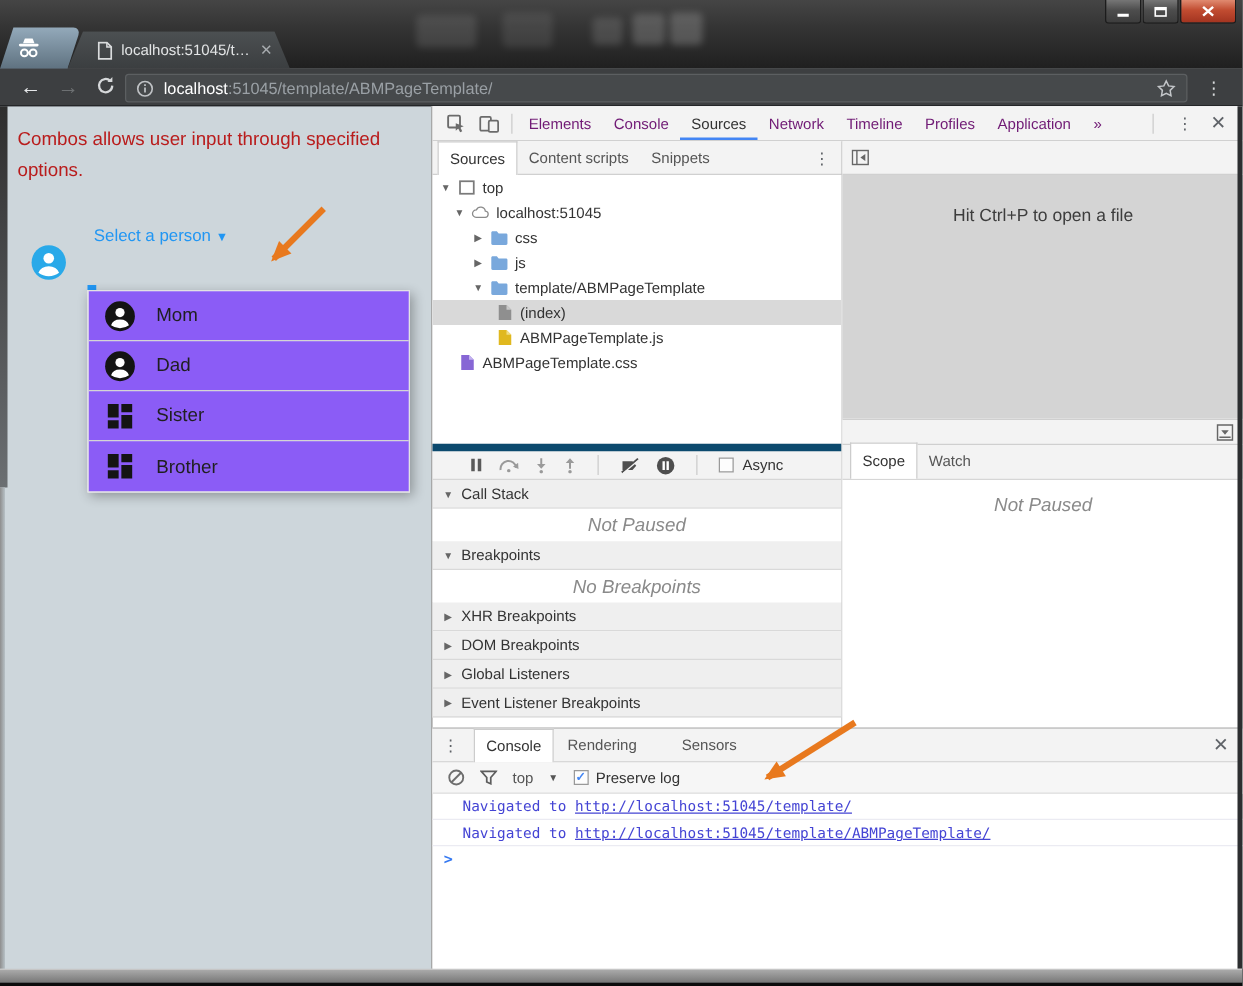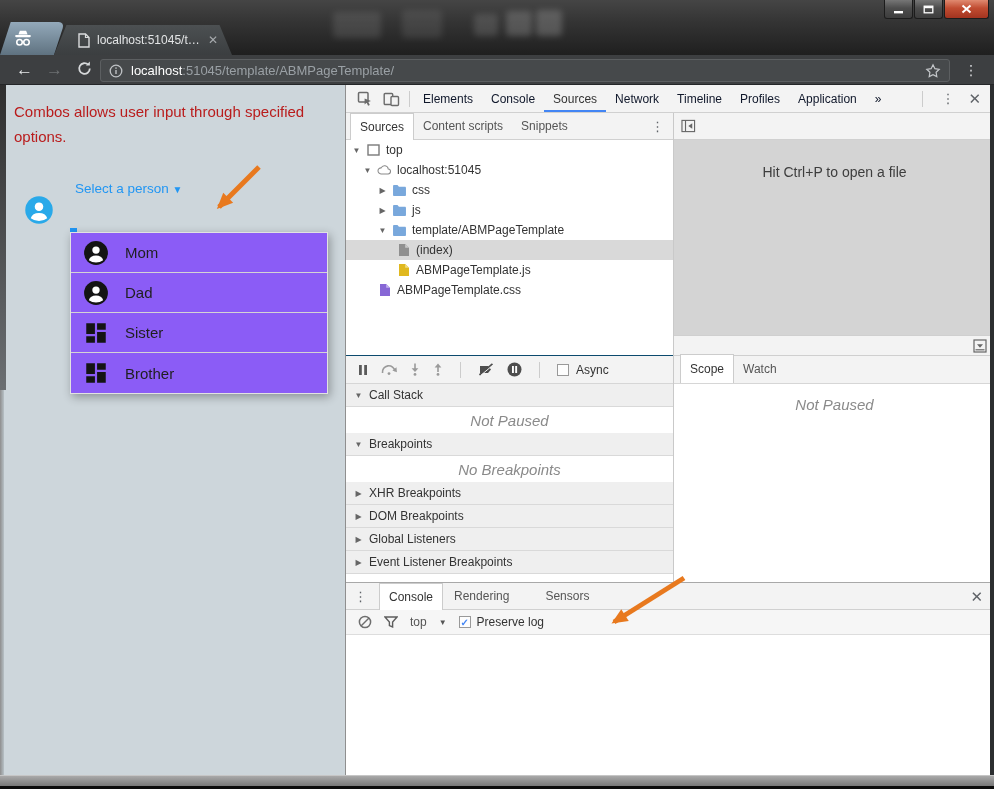"Elements" .dt-tab { color: #0f172a -> #701a75 }
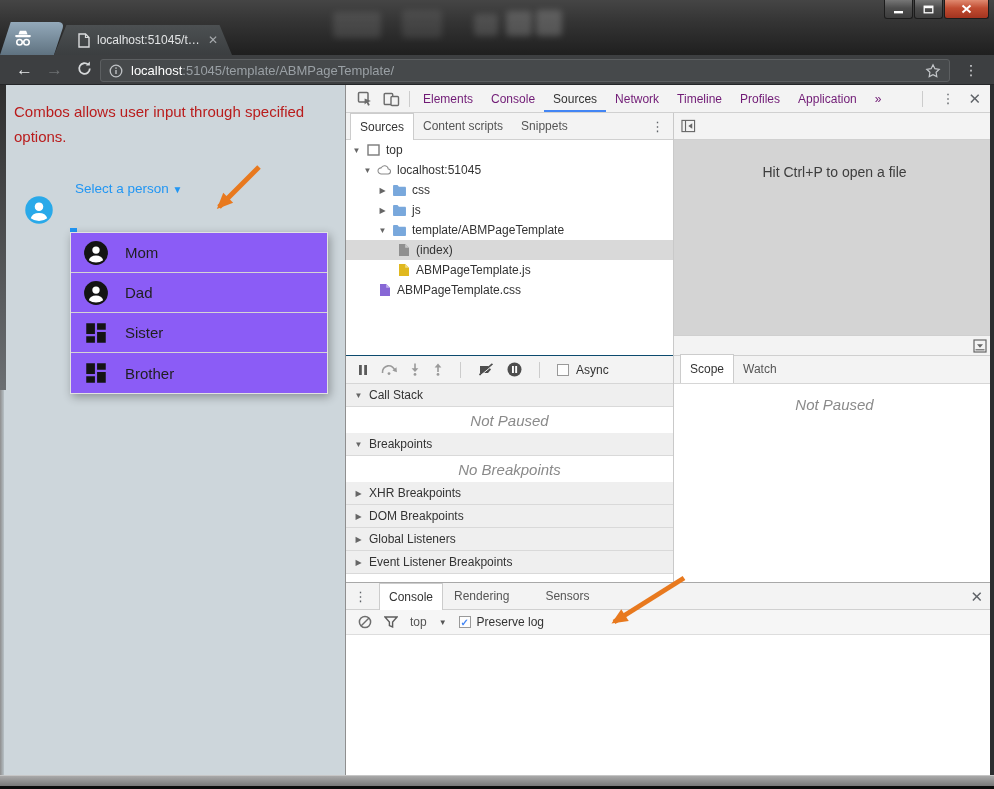"ABMPageTemplate.css" div.trow { padding-left: 31px -> 20px }
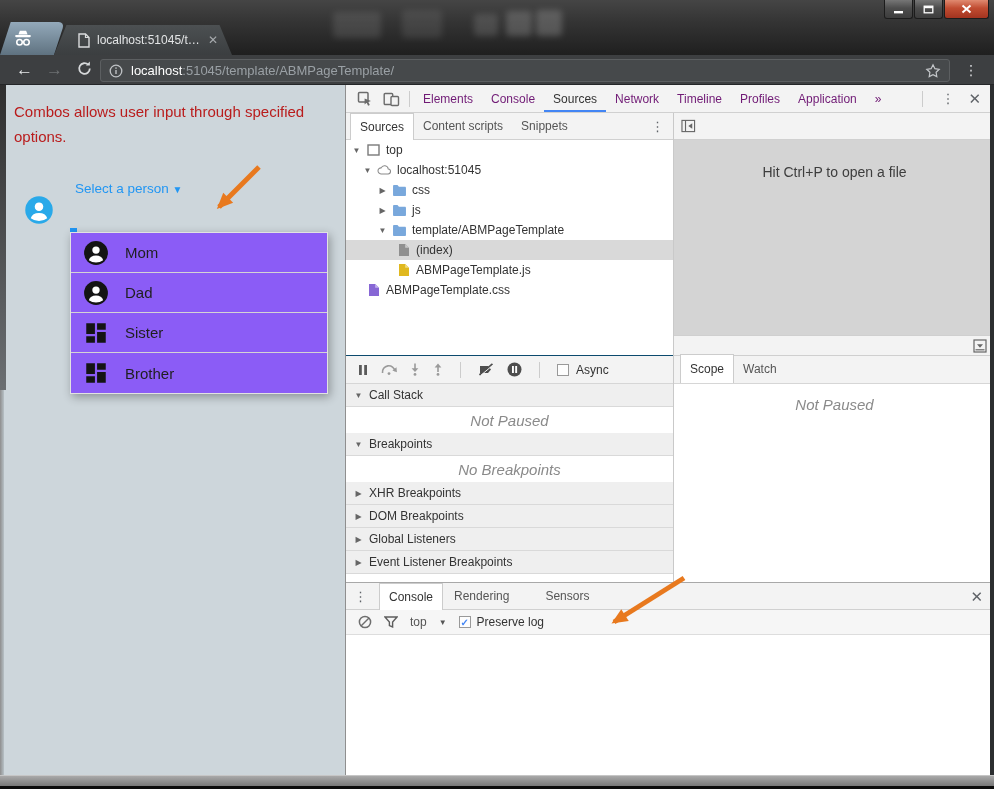"Async" .dbg-toolbar { border-top: 1px solid #0c4a6e -> 6px solid #0c4a6e; padding-left: 12px -> 30px }
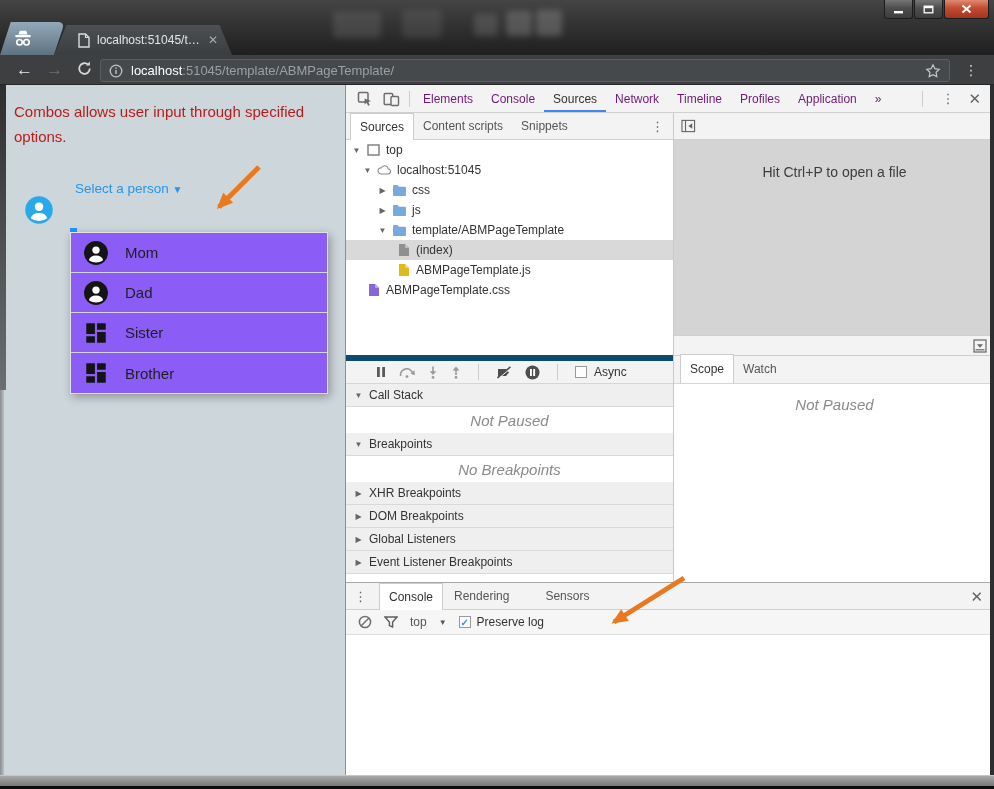"Navigated to" div.abs { html: none -> <div> <div><span>Navigated to </span><span>http://localhost:51045/template/</span></div> <div><span>Navigated to </span><span>http://localhost:51045/template/ABMPageTemplate/</span></div> <div><span>&gt;</span></div> </div> }
